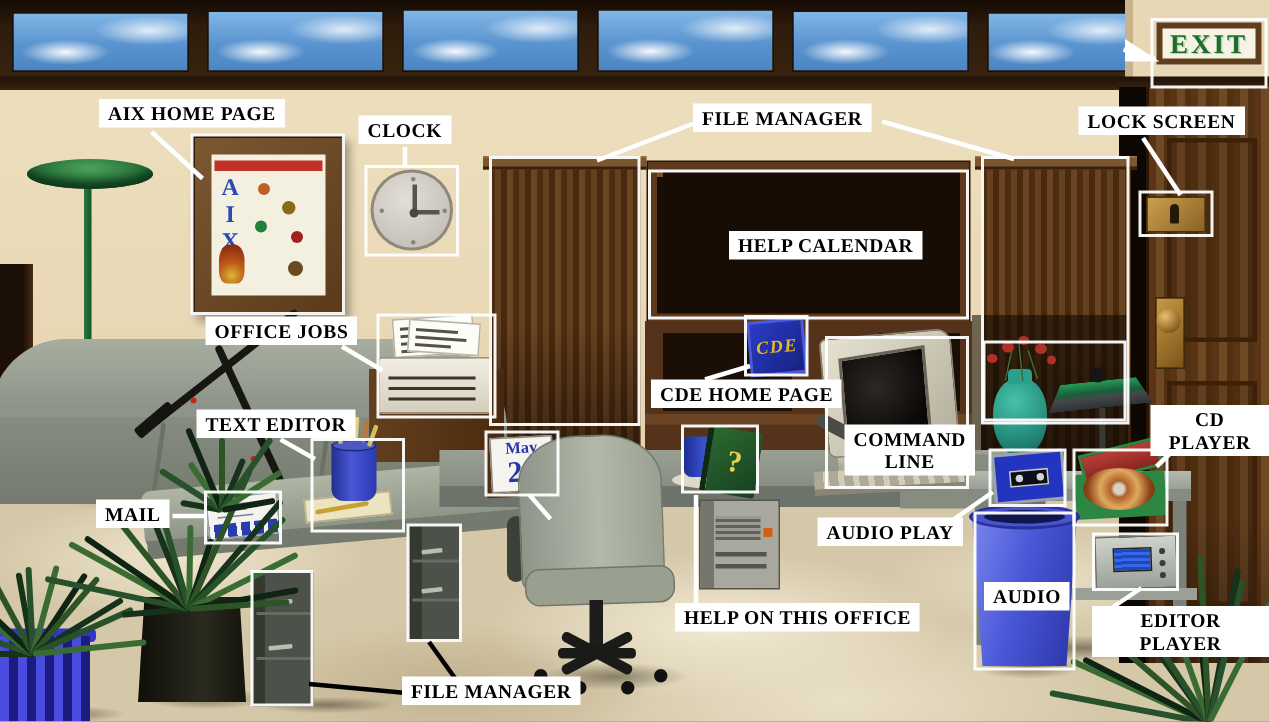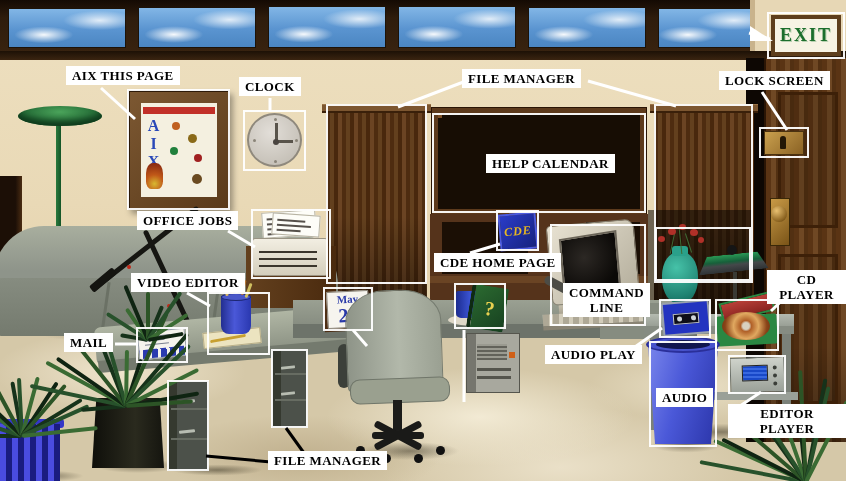"EXIT" #exit-sign { height: 41px -> 28px }
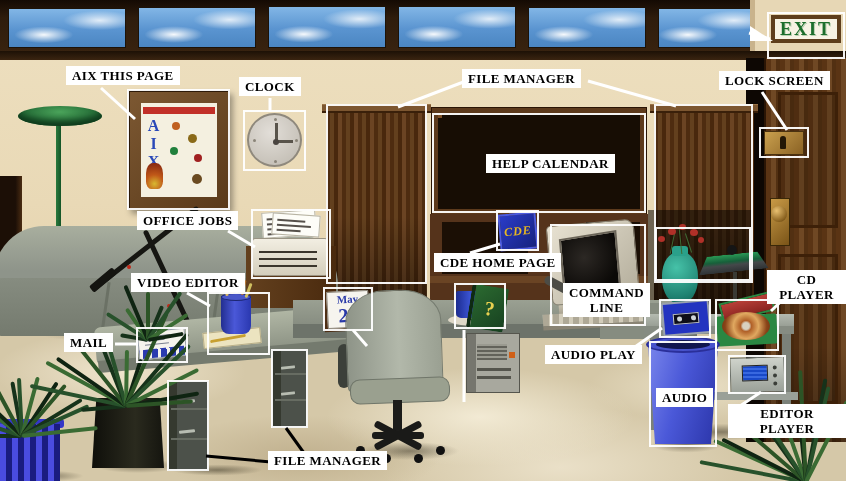"AIX THIS PAGE" div.label { text: THIS -> HOME }
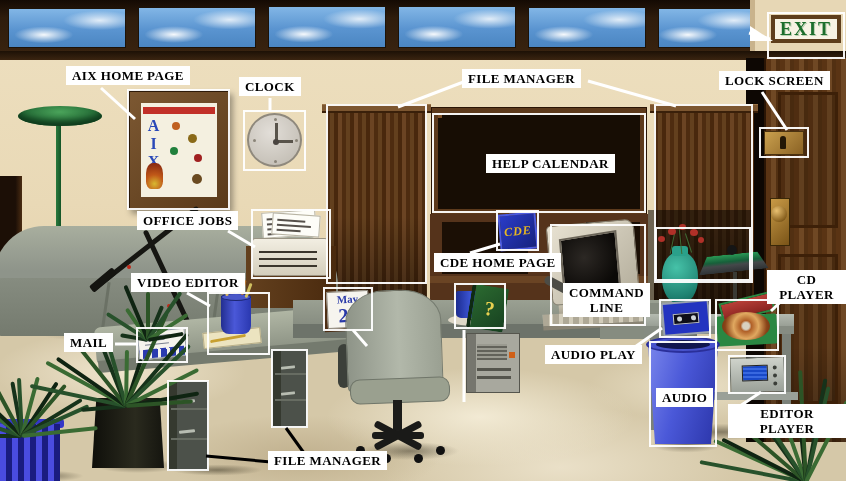"VIDEO EDITOR" div.label { text: VIDEO -> TEXT }
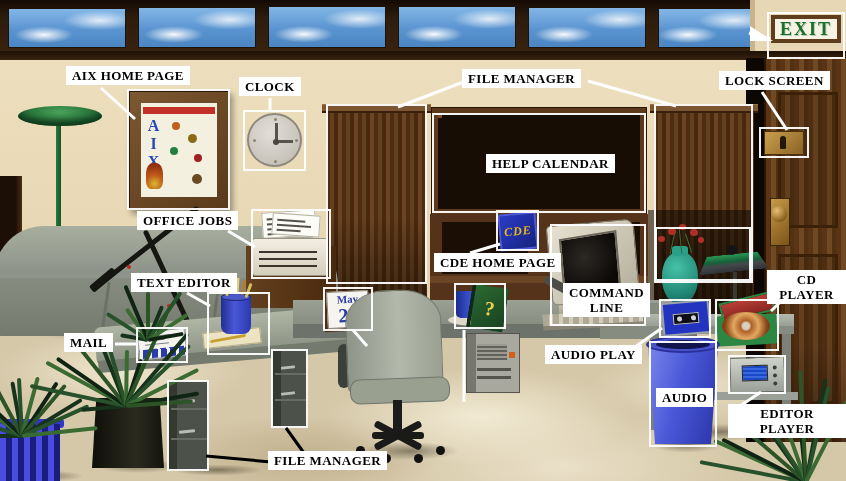"HELP ON THIS OFFICE" div.label { html: none -> <div>HELP ON THIS OFFICE</div> }
